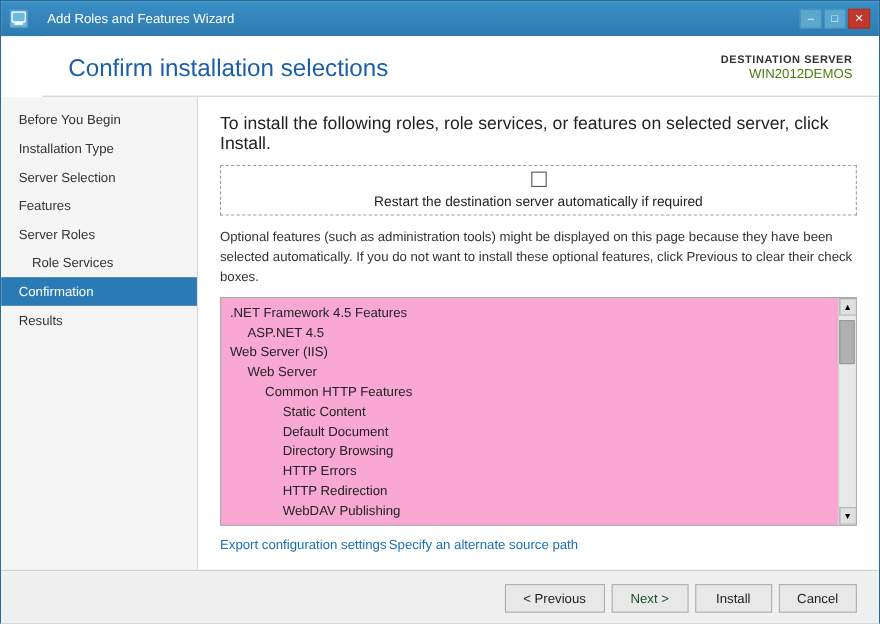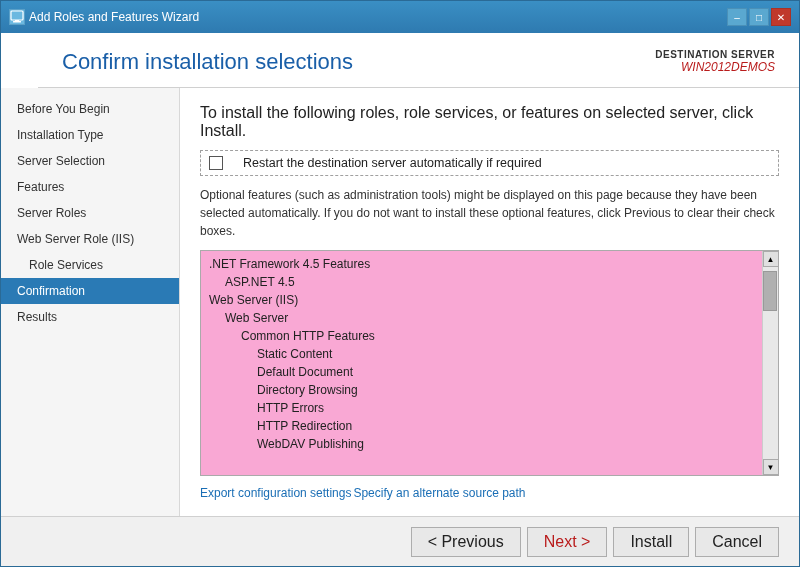"Add Roles and Features Wizard" .title-bar-left { gap: 4px -> 18px }
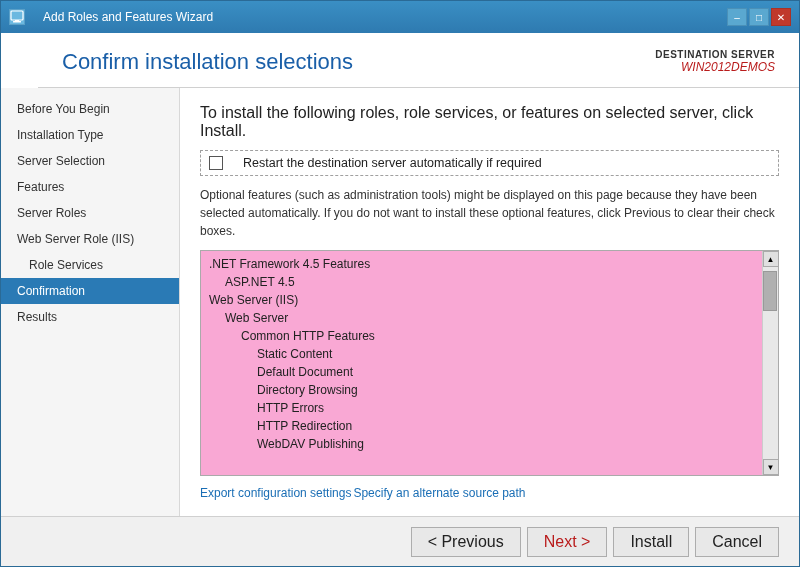"WIN2012DEMOS" .dest-server-name { color: #b91c1c -> #4d7c0f; font-style: italic -> none }
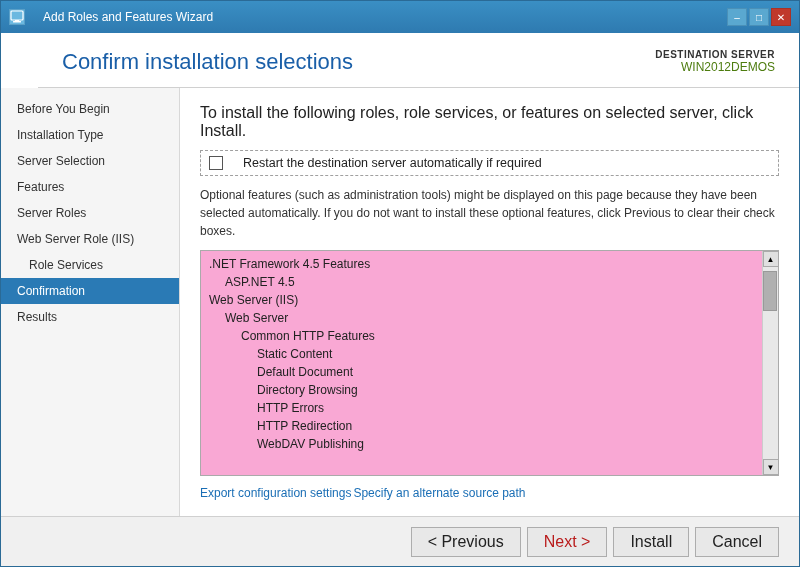"Restart the destination server" .checkbox-row { flex-direction: none -> column; gap: 20px -> 6px }
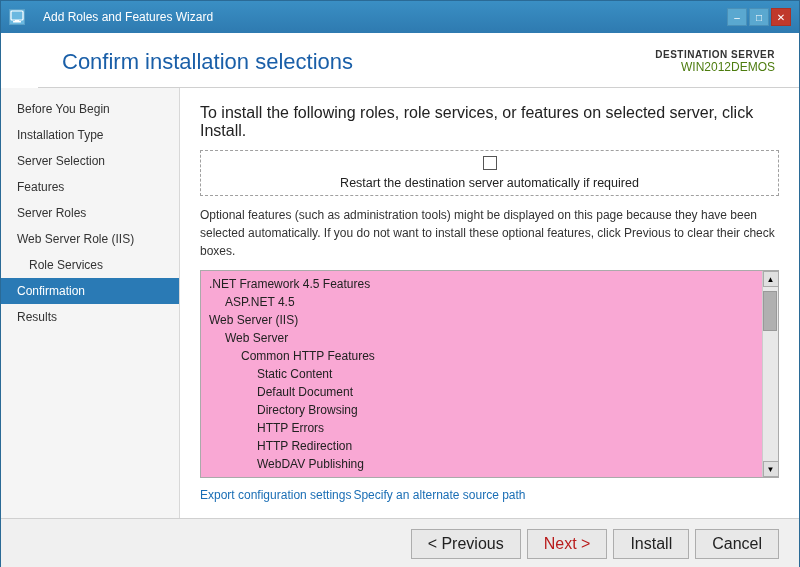"Web Server Role (IIS)" div.sidebar-item { html: <div>Web Server Role (IIS)</div> -> none }
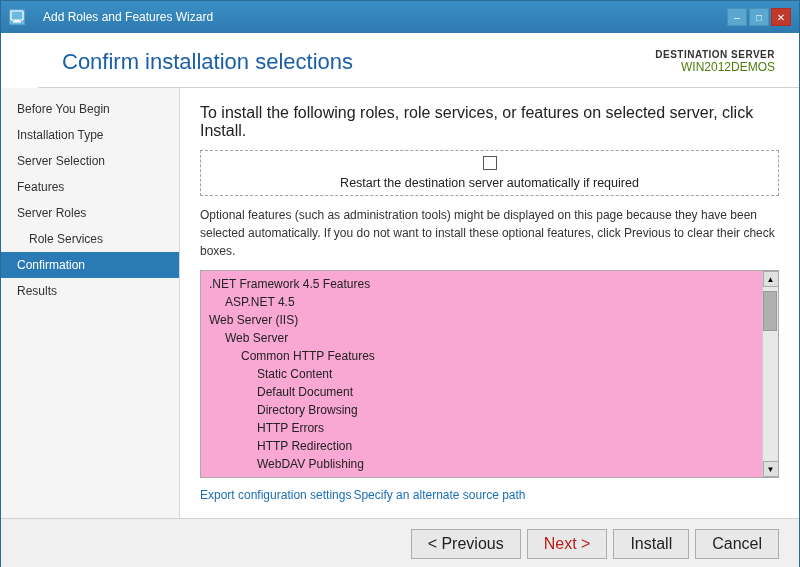"< Previous" .footer-btn { font-size: 16px -> 12px }
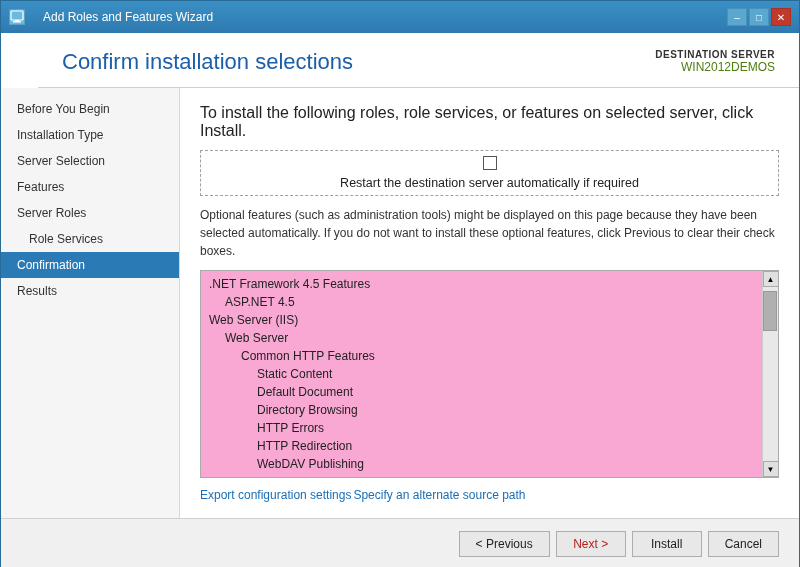"Next >" .footer-btn:disabled, .footer-btn.disabled { color: #b91c1c -> #14532d }
